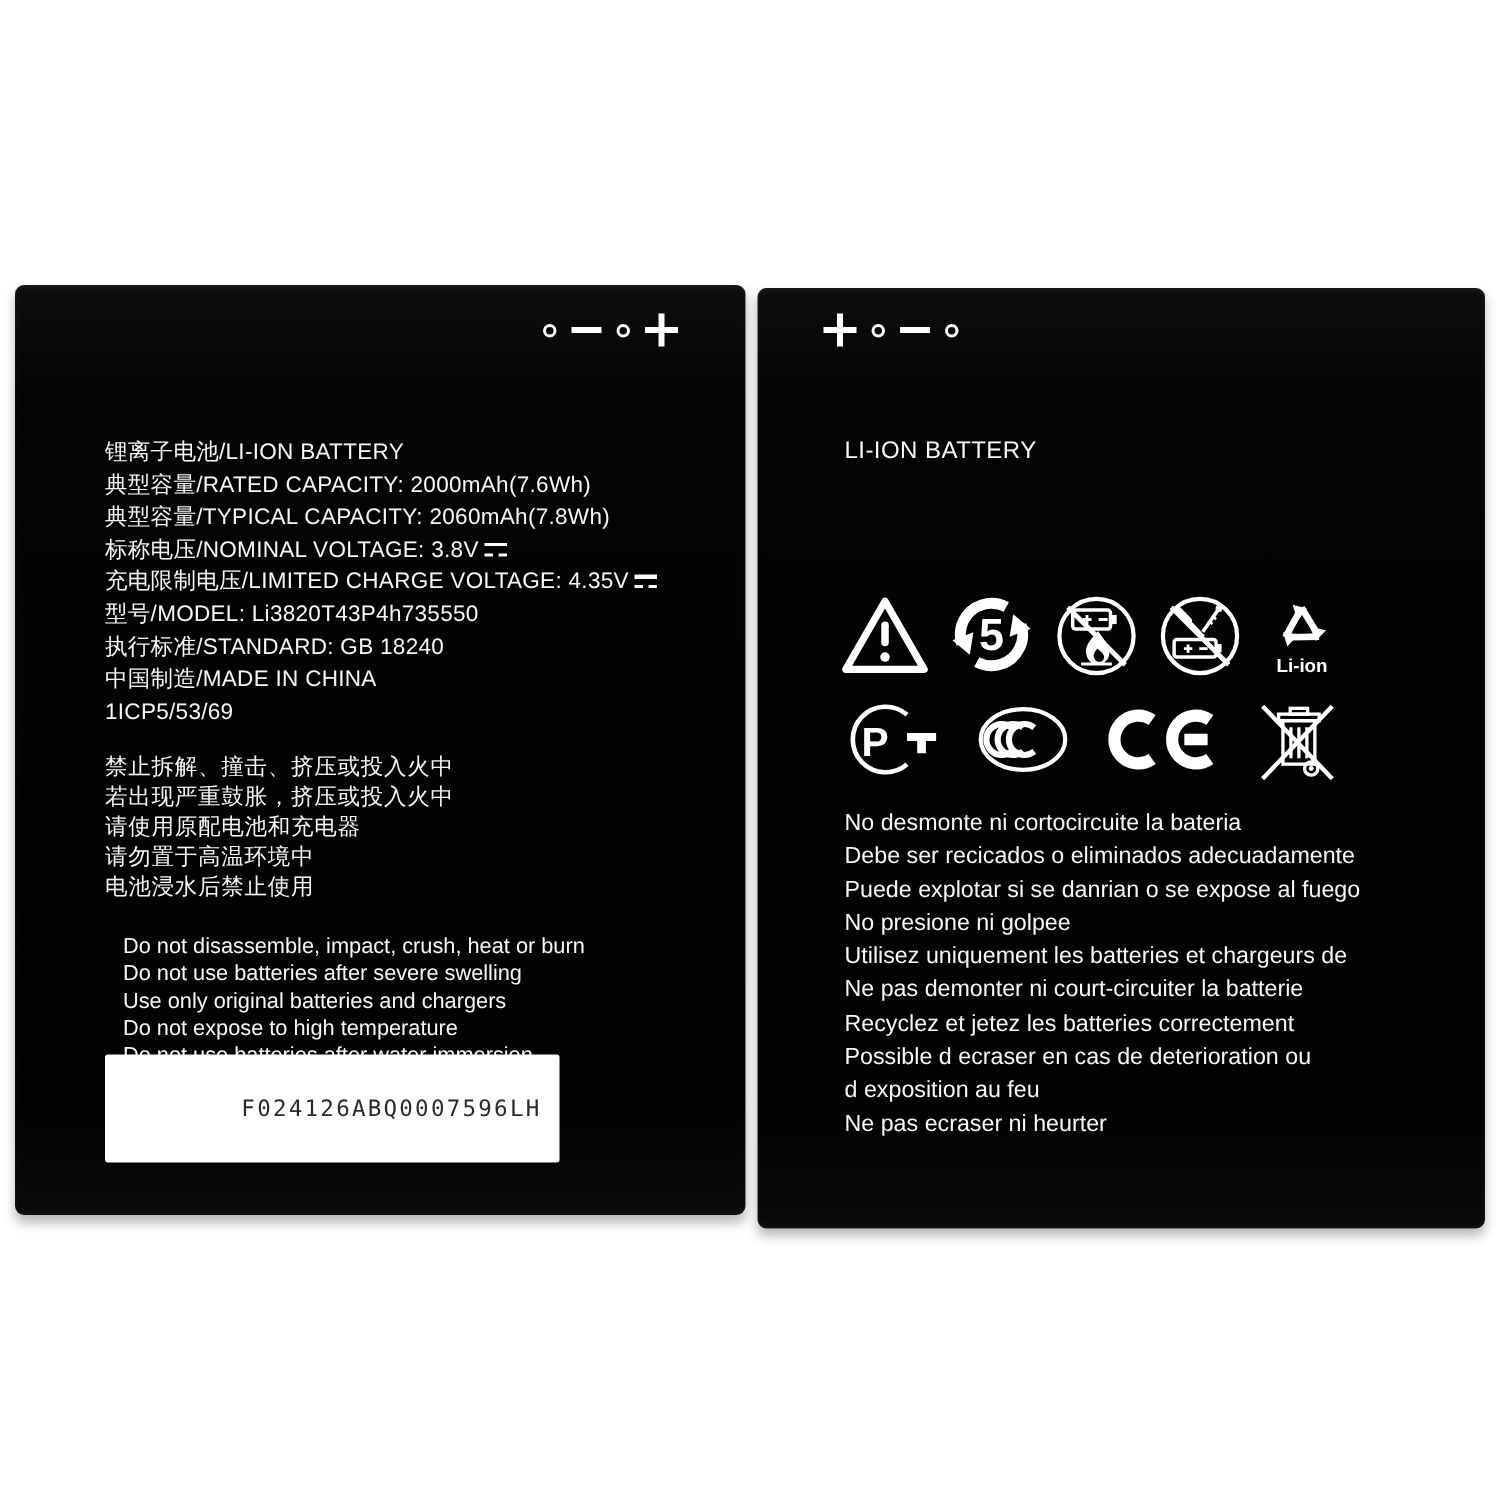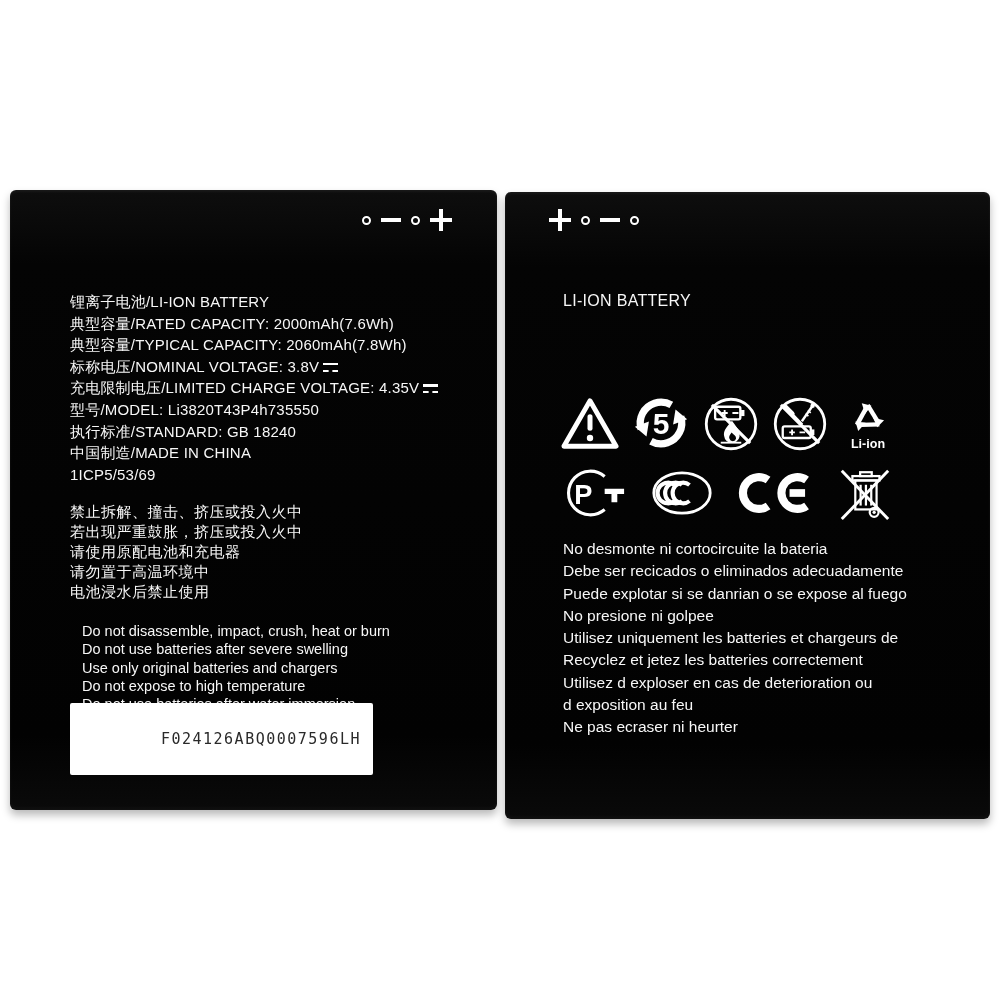"Ne pas demonter ni court-circuiter" div.line { html: none -> <div>Ne pas demonter ni court-circuiter la batterie</div> }
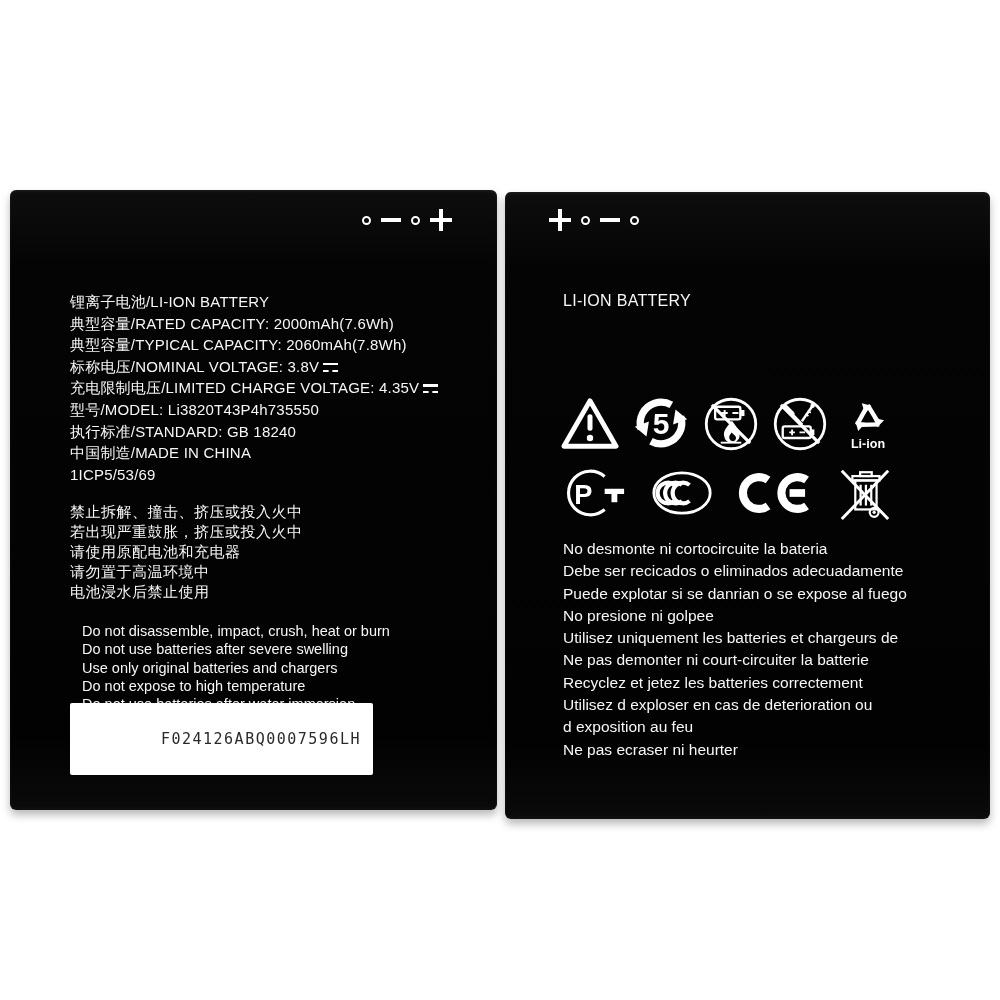"Utilisez d exploser en cas" div.line { text: Utilisez d exploser -> Possible d ecraser }
